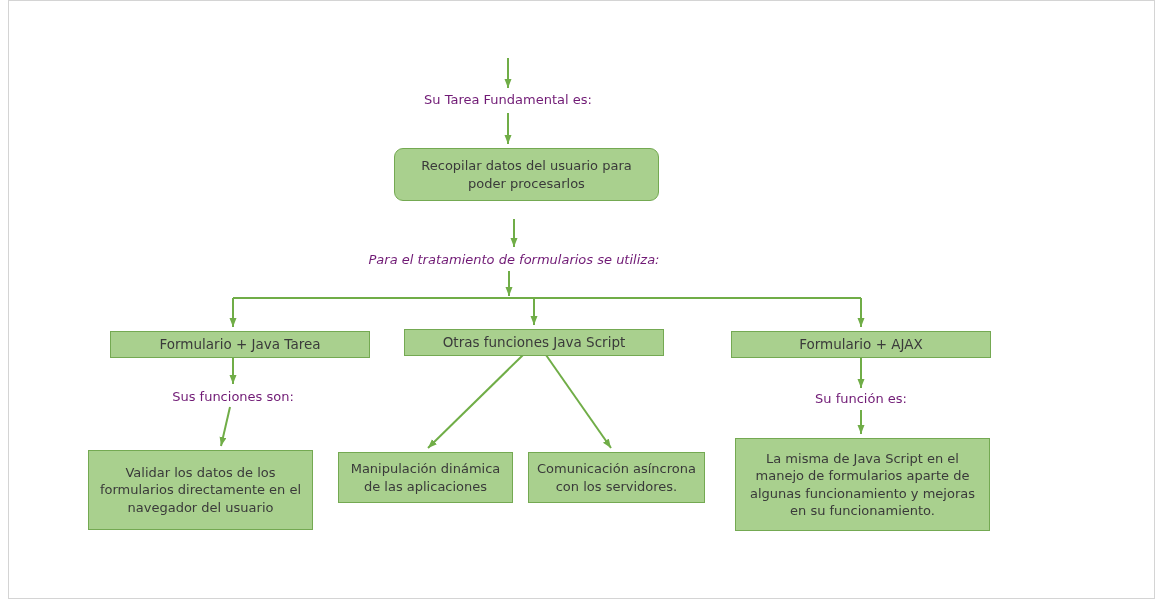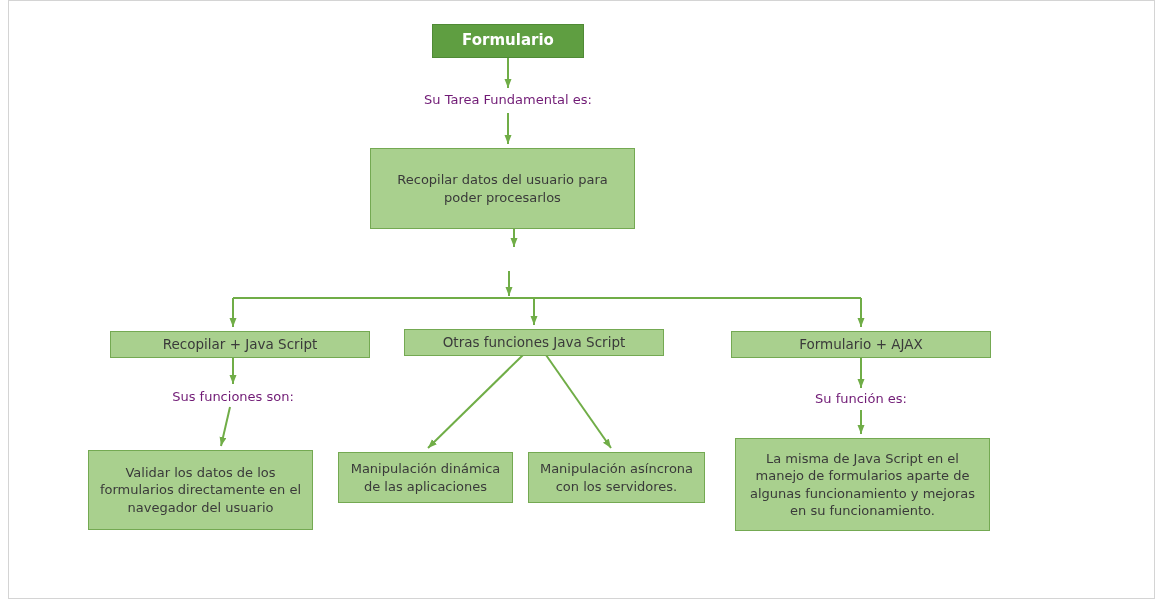"Formulario" div.node { html: <div>Formulario</div> -> none }
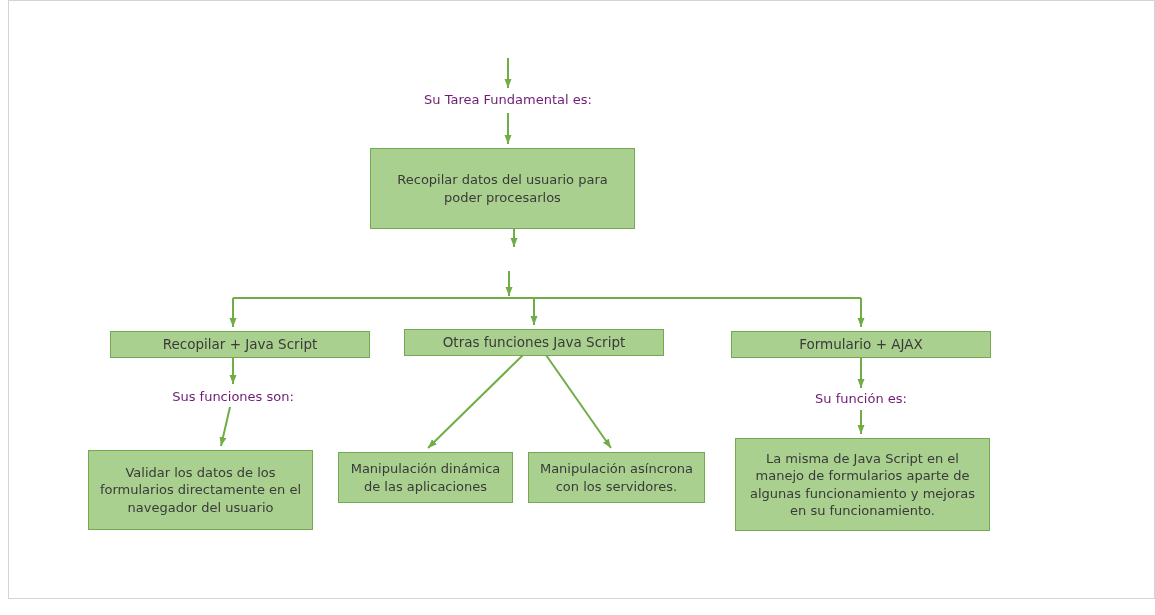"Recopilar datos del usuario para" div.node { border-radius: none -> 9px; height: 81px -> 53px; left: 370px -> 394px }
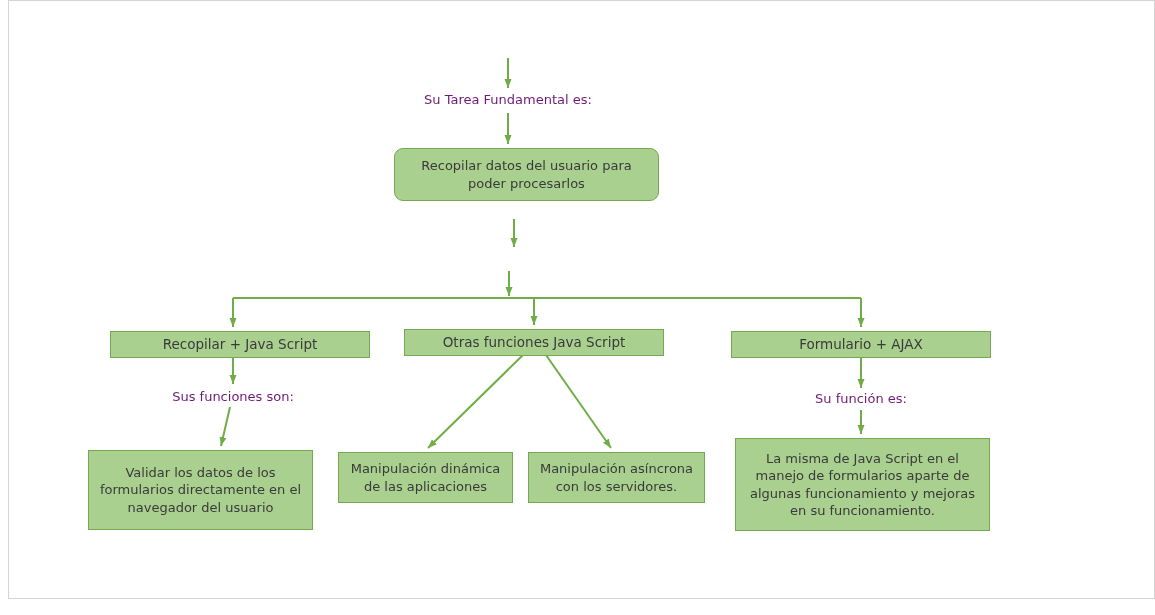"Para el tratamiento de formularios" div.caption { html: none -> <div>Para el tratamiento de formularios se utiliza:</div> }
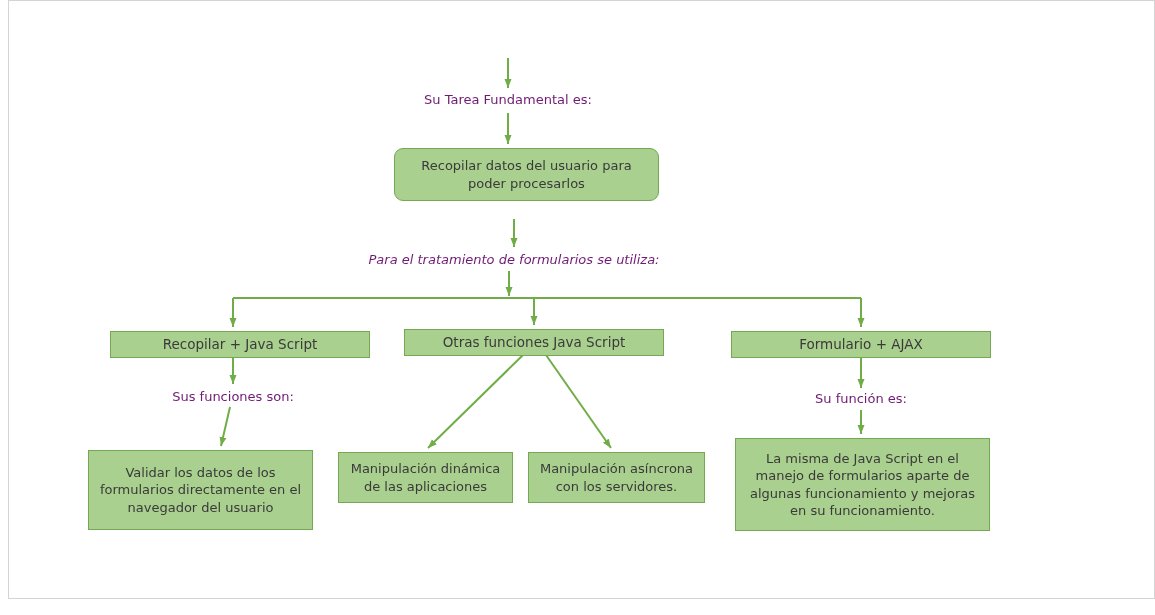"Recopilar + Java Script" div.node { text: Recopilar + Java Script -> Formulario + Java Tarea }
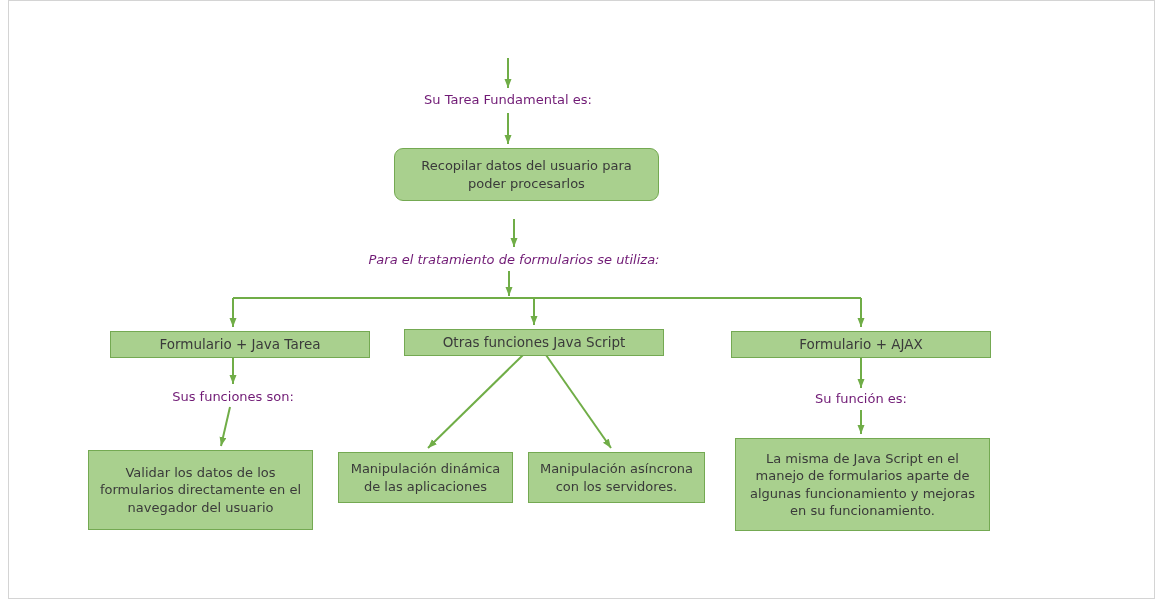"Manipulación asíncrona con los" div.node { text: Manipulación -> Comunicación }
